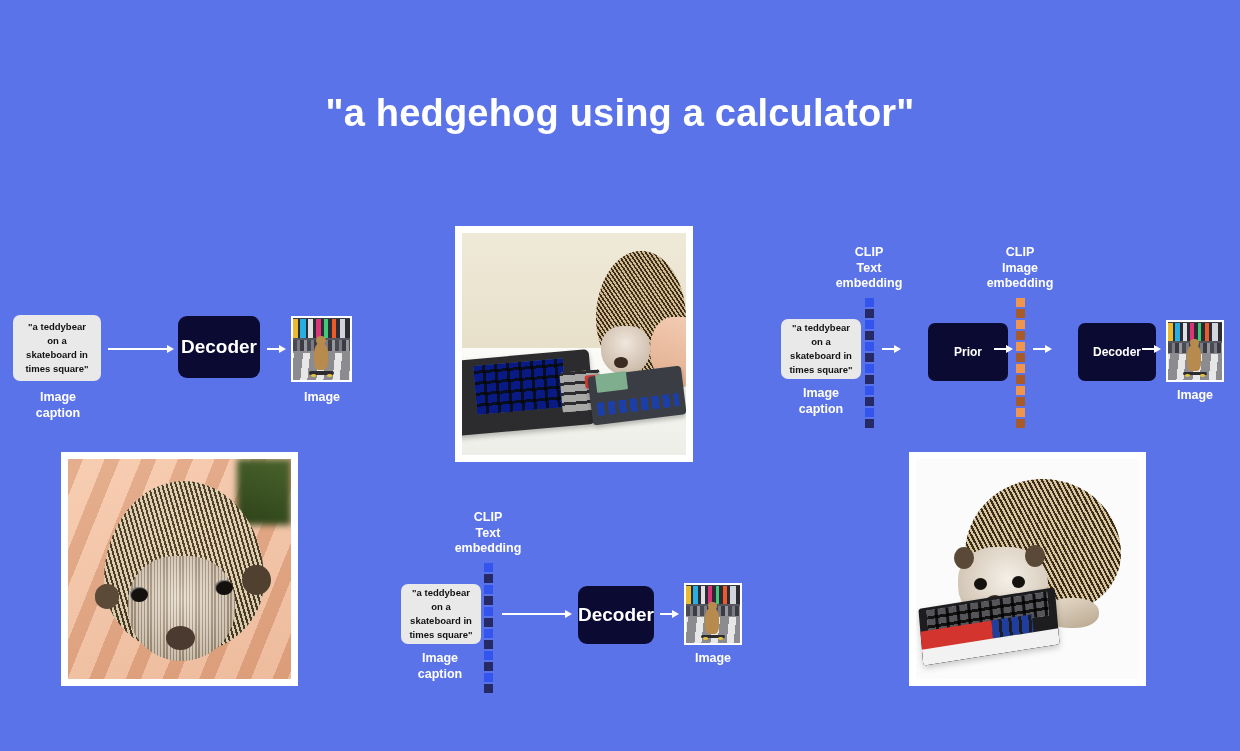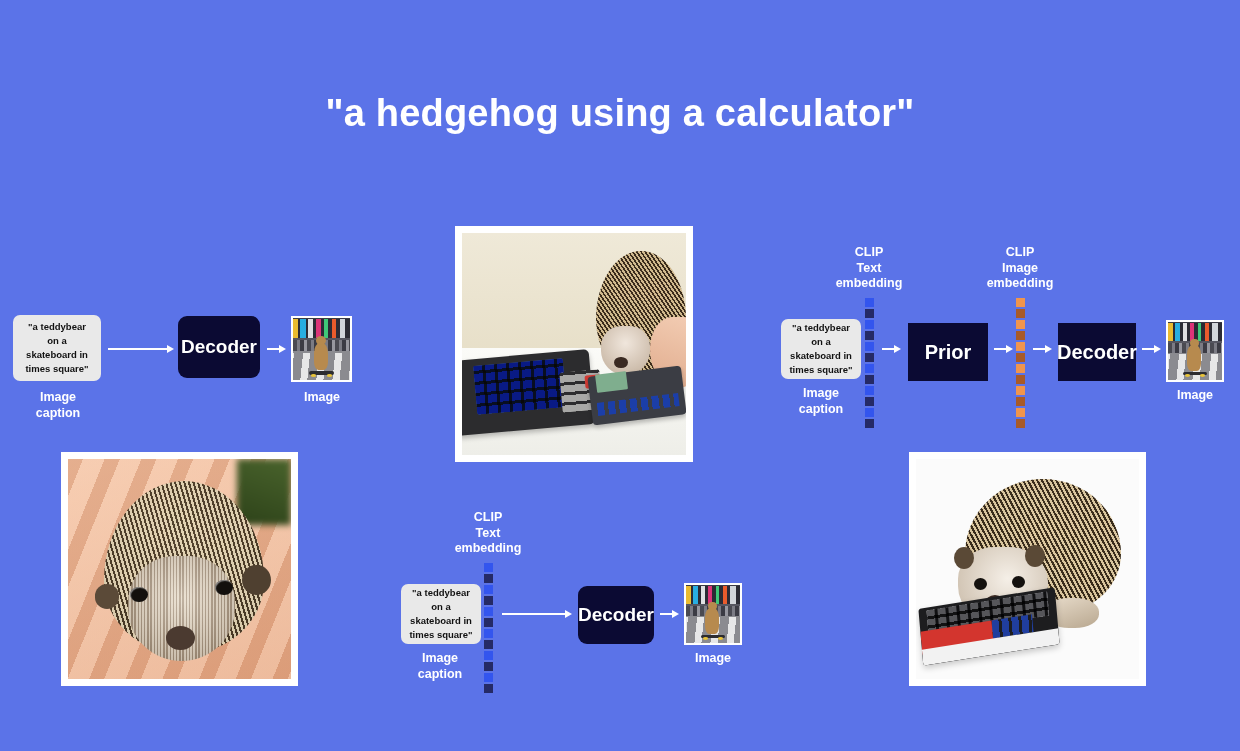"Prior" .model-box.small { border-radius: 0 -> 7px; font-size: 20px -> 12px; margin-left: none -> 20px }
